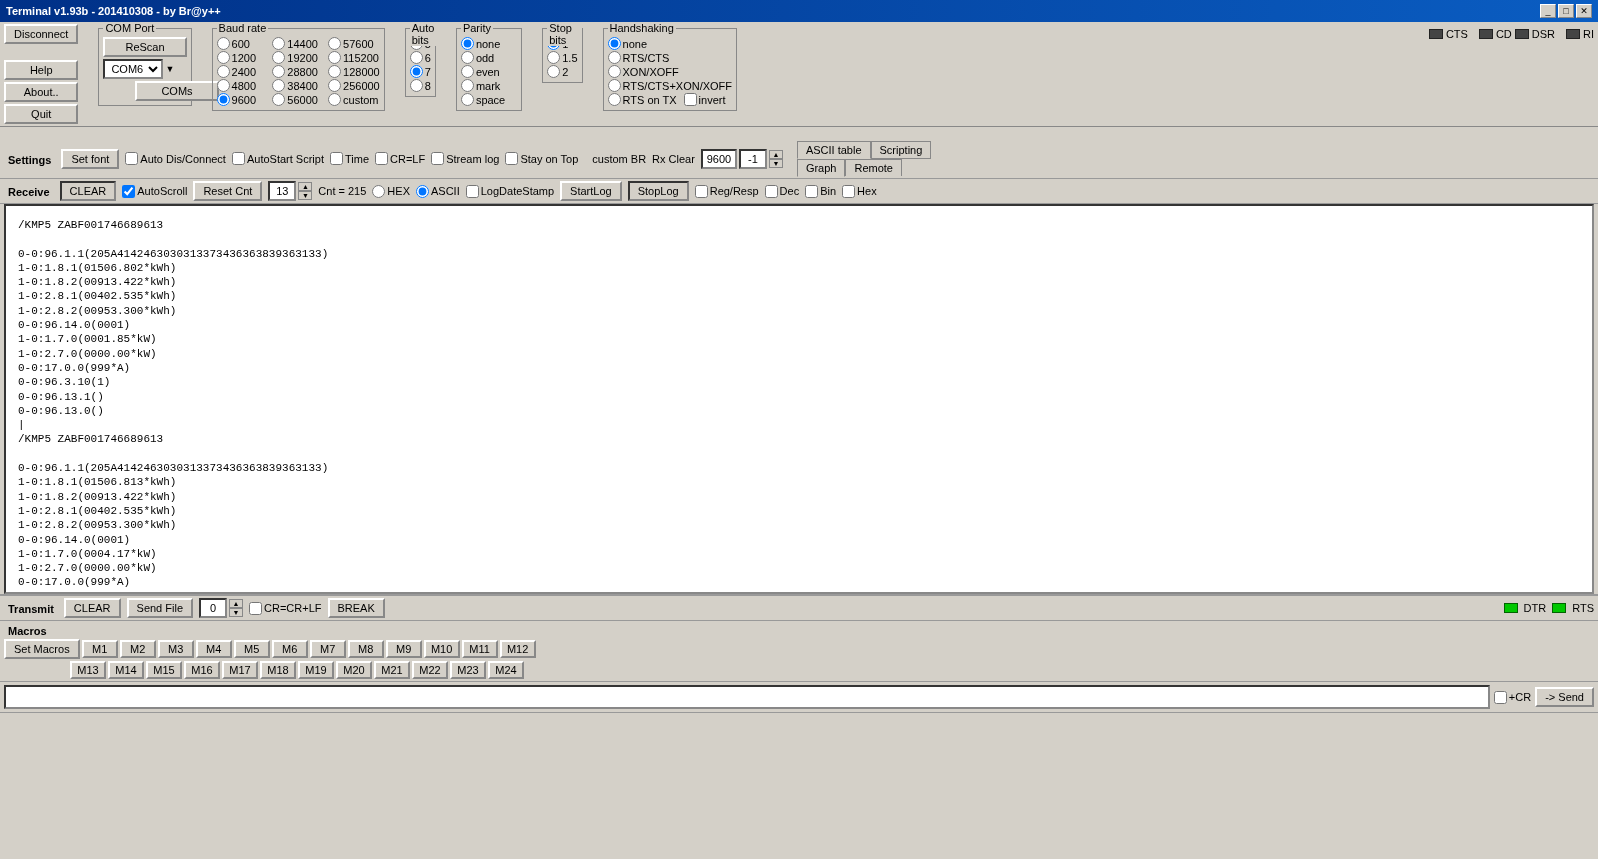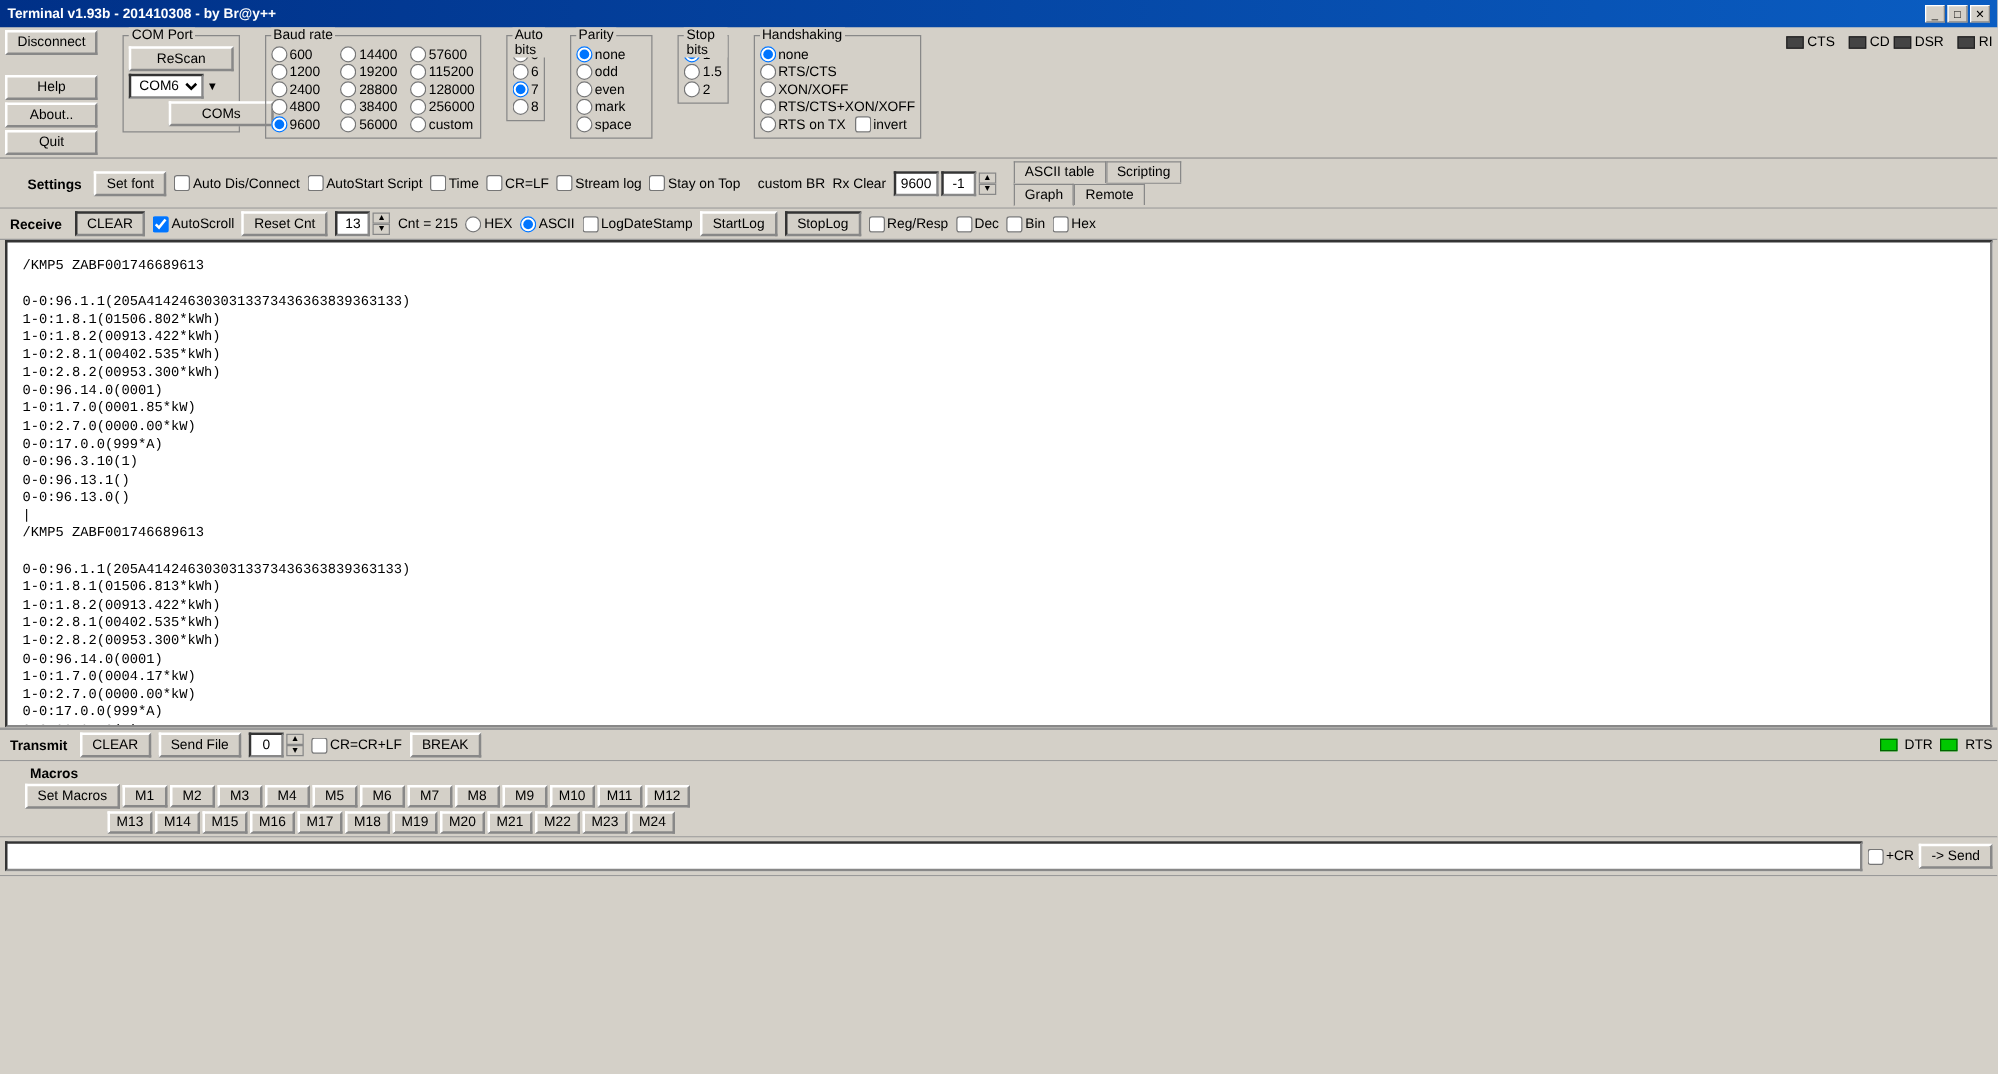"Settings" div { margin-top: none -> 12px; padding: 2px 18px -> 2px 4px }
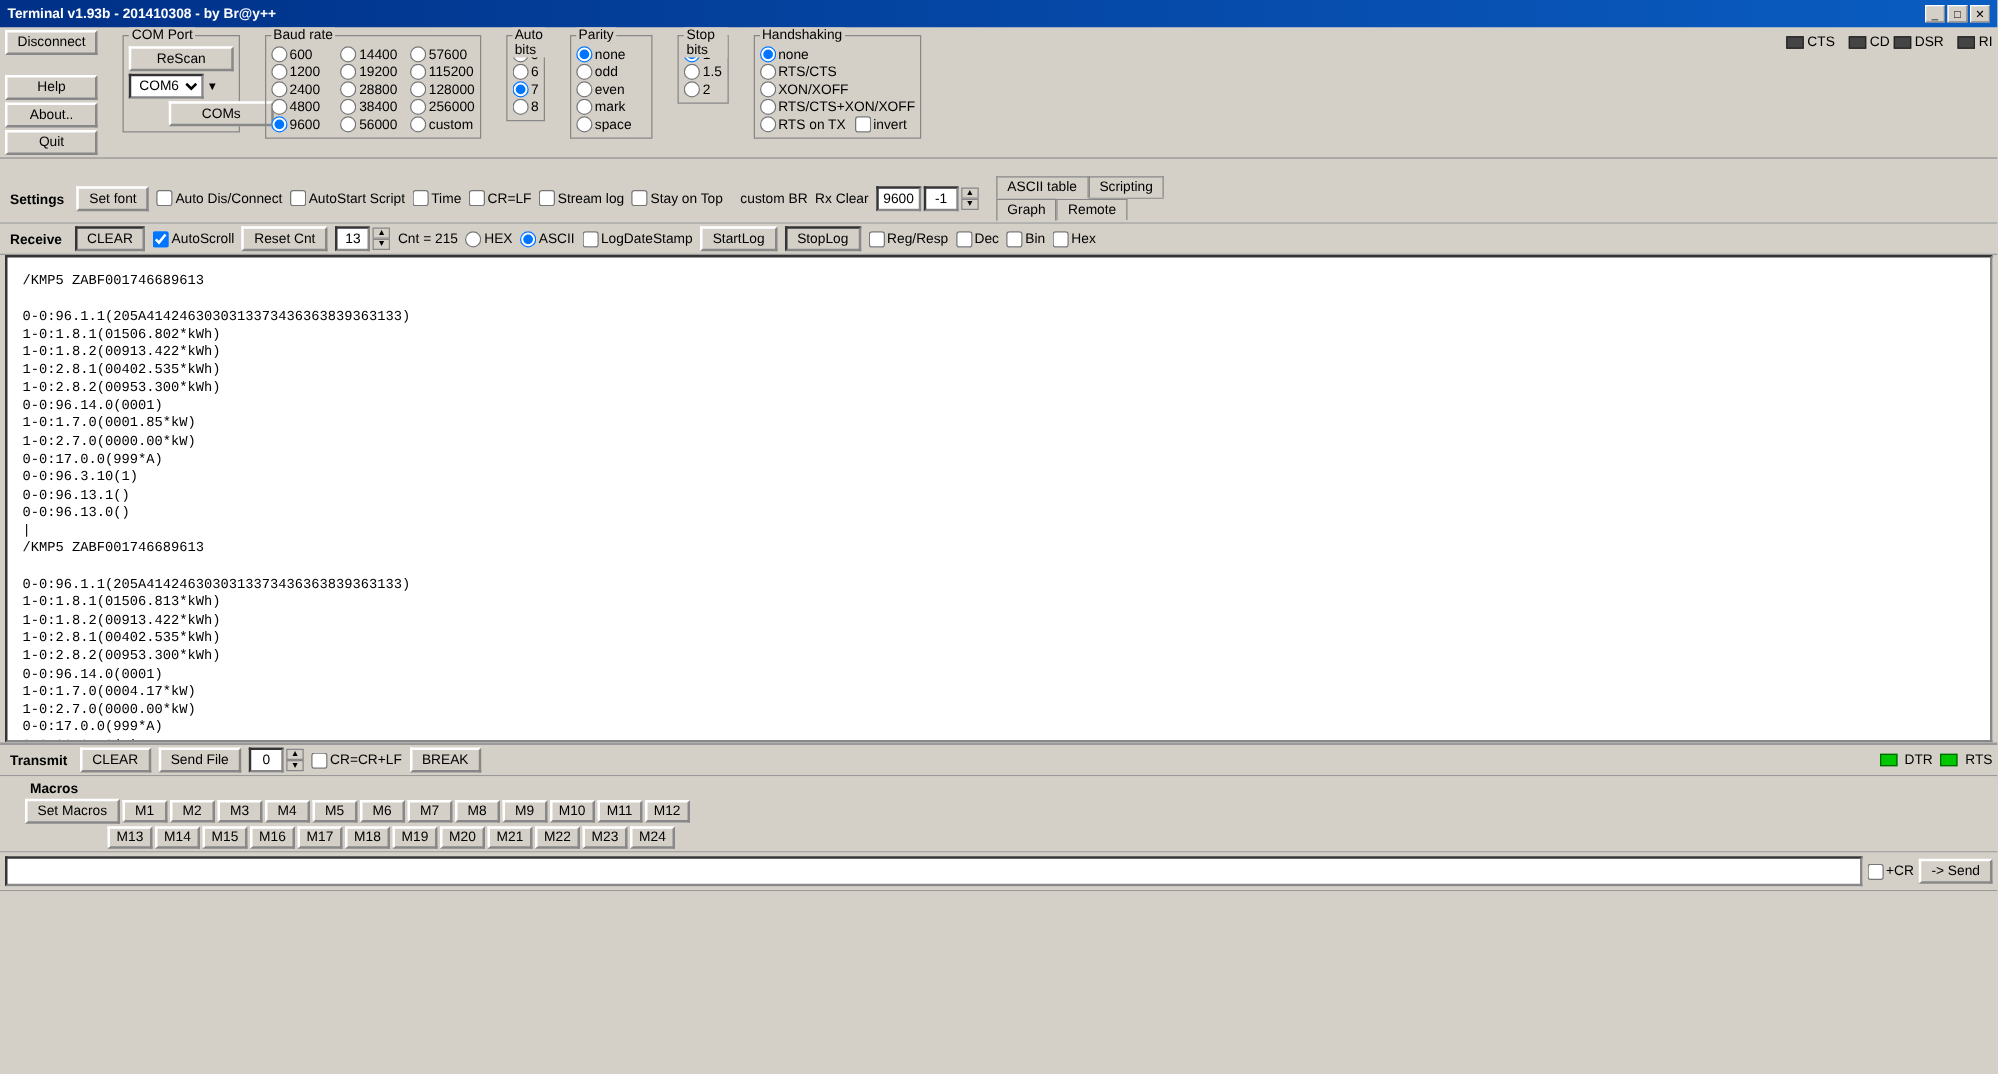"Macros" div { padding: 2px 20px -> 2px 4px }
